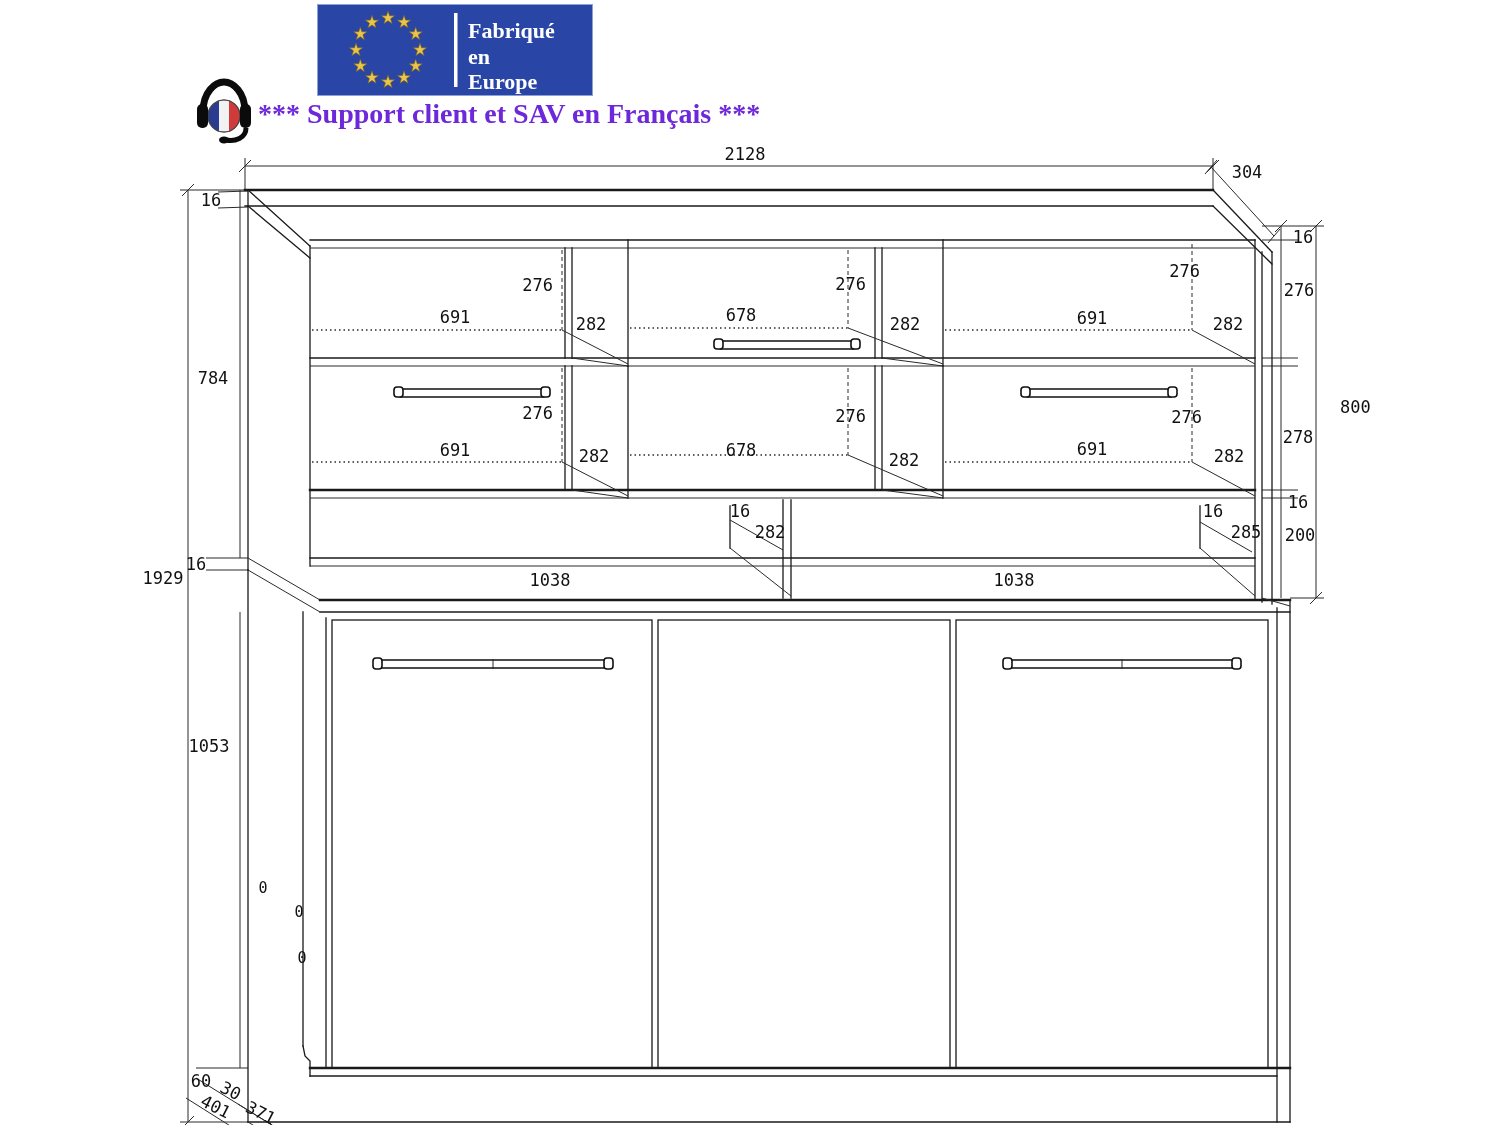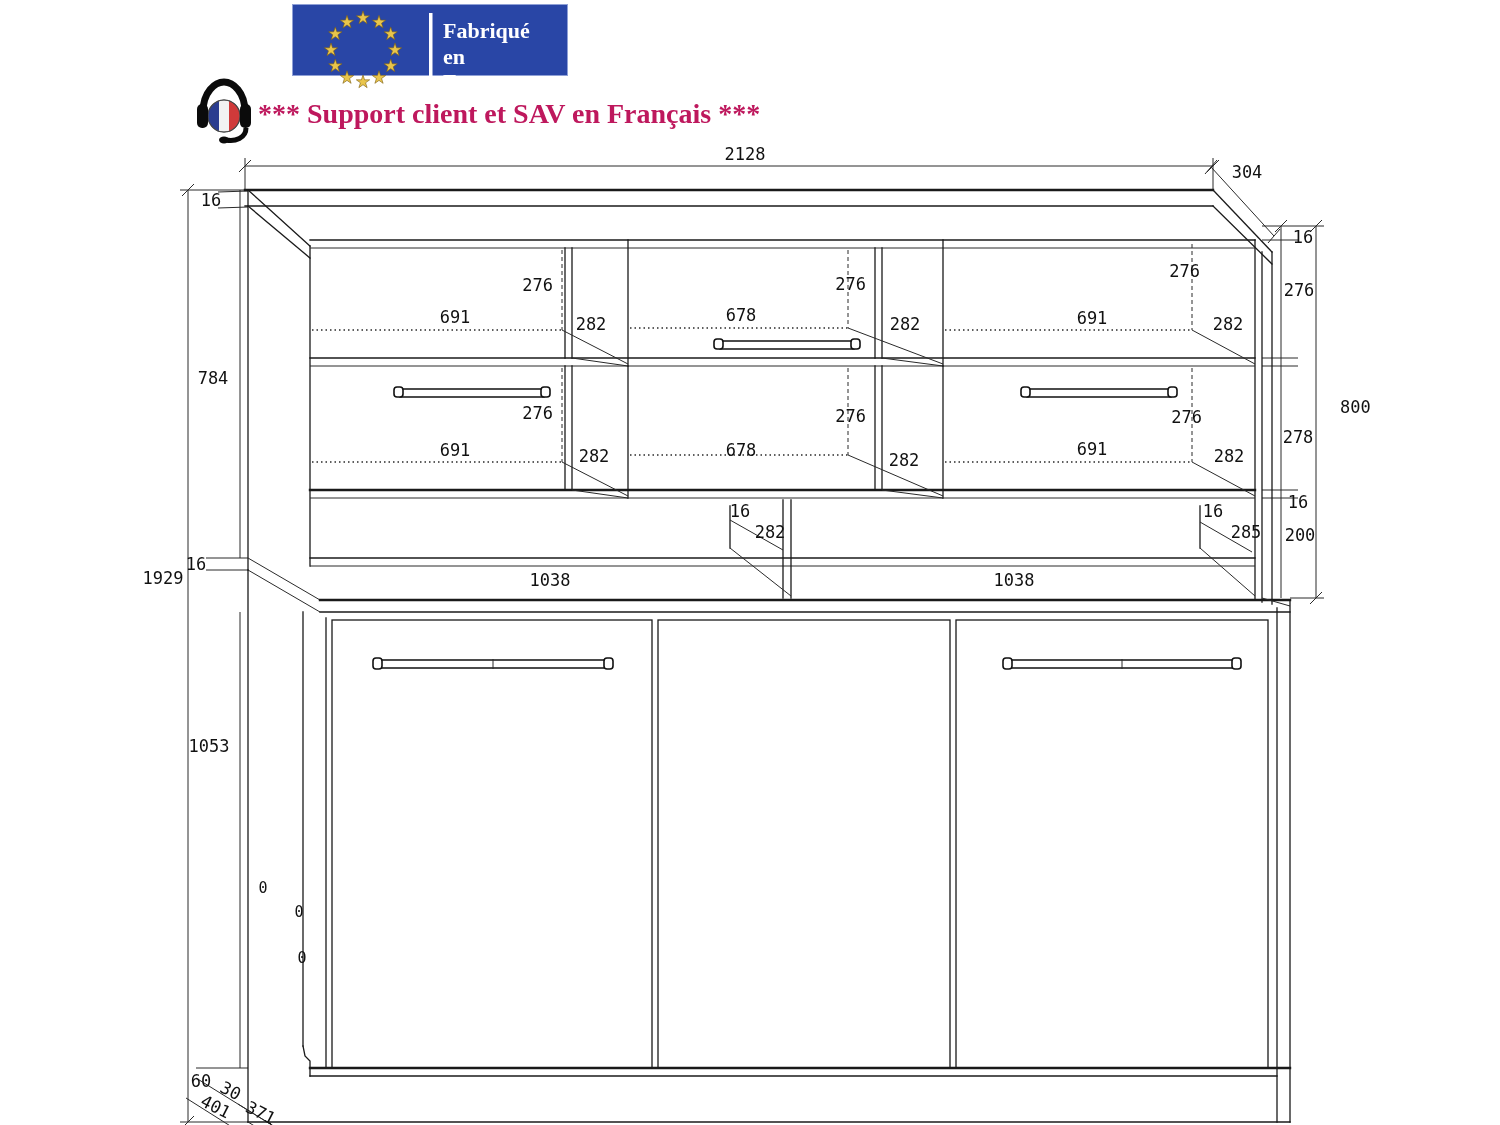"Fabriqué" #eu-flag { height: 72px -> 92px; left: 292px -> 317px }
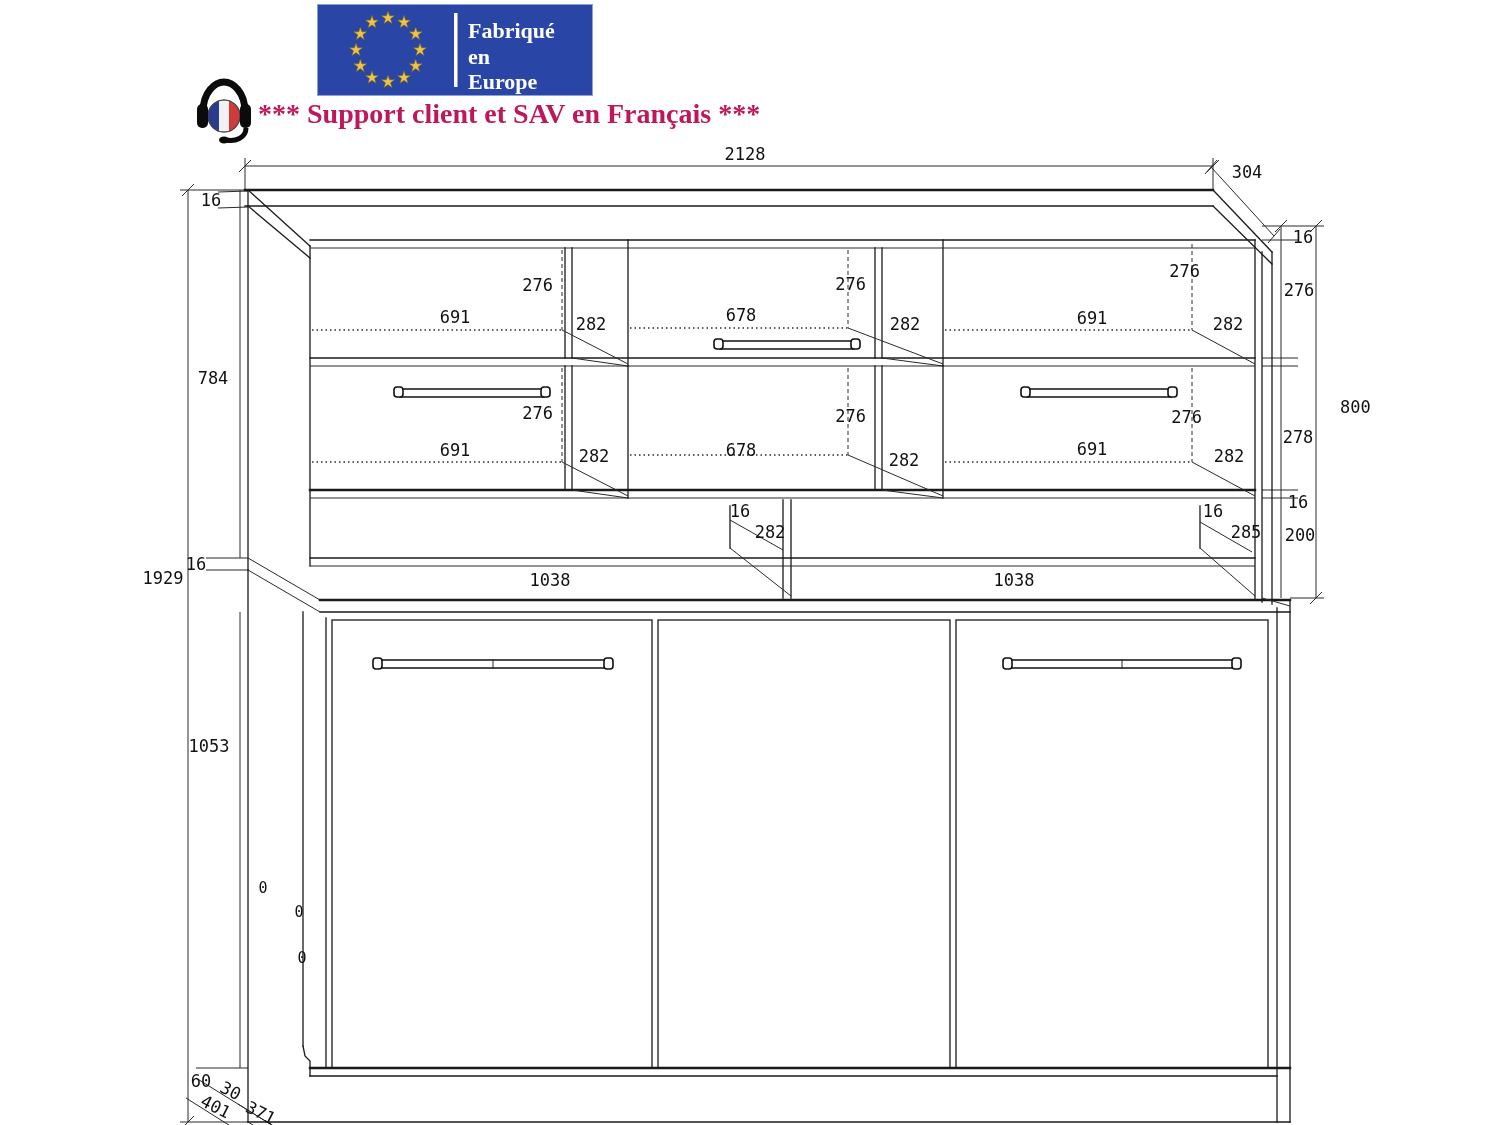"*** Support client et SAV" #support-text { color: #be185d -> #6d28d9 }
